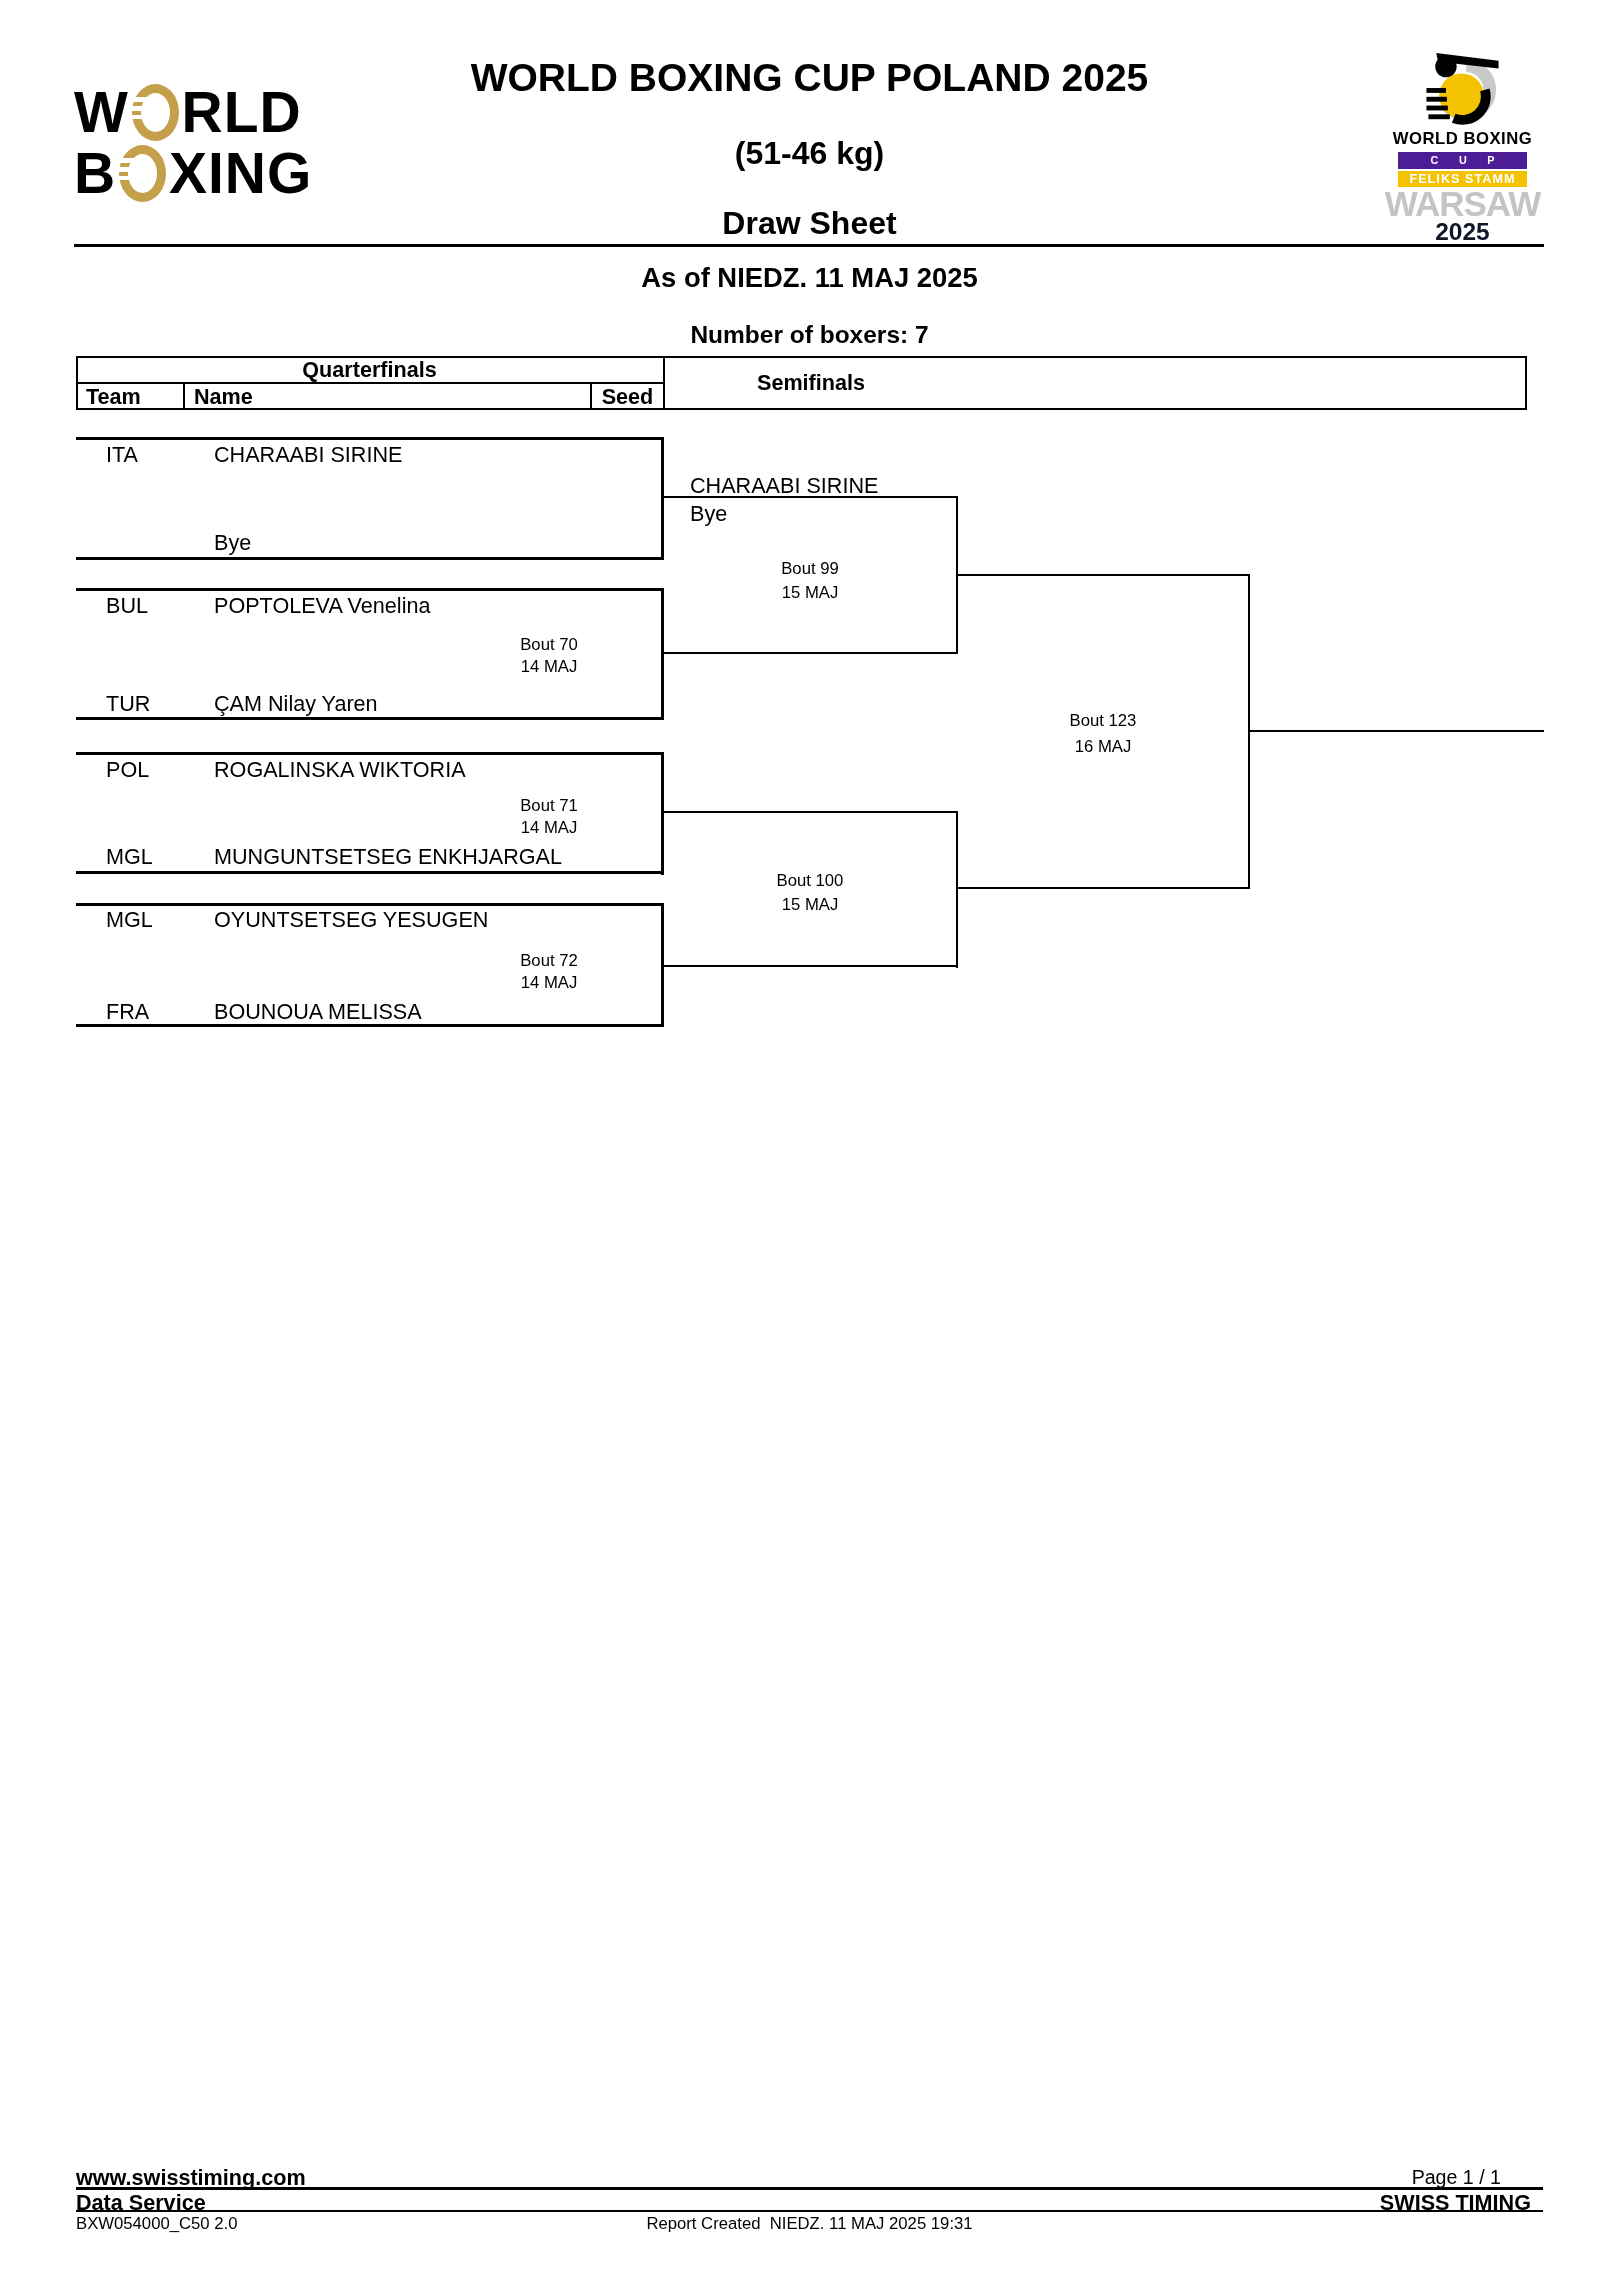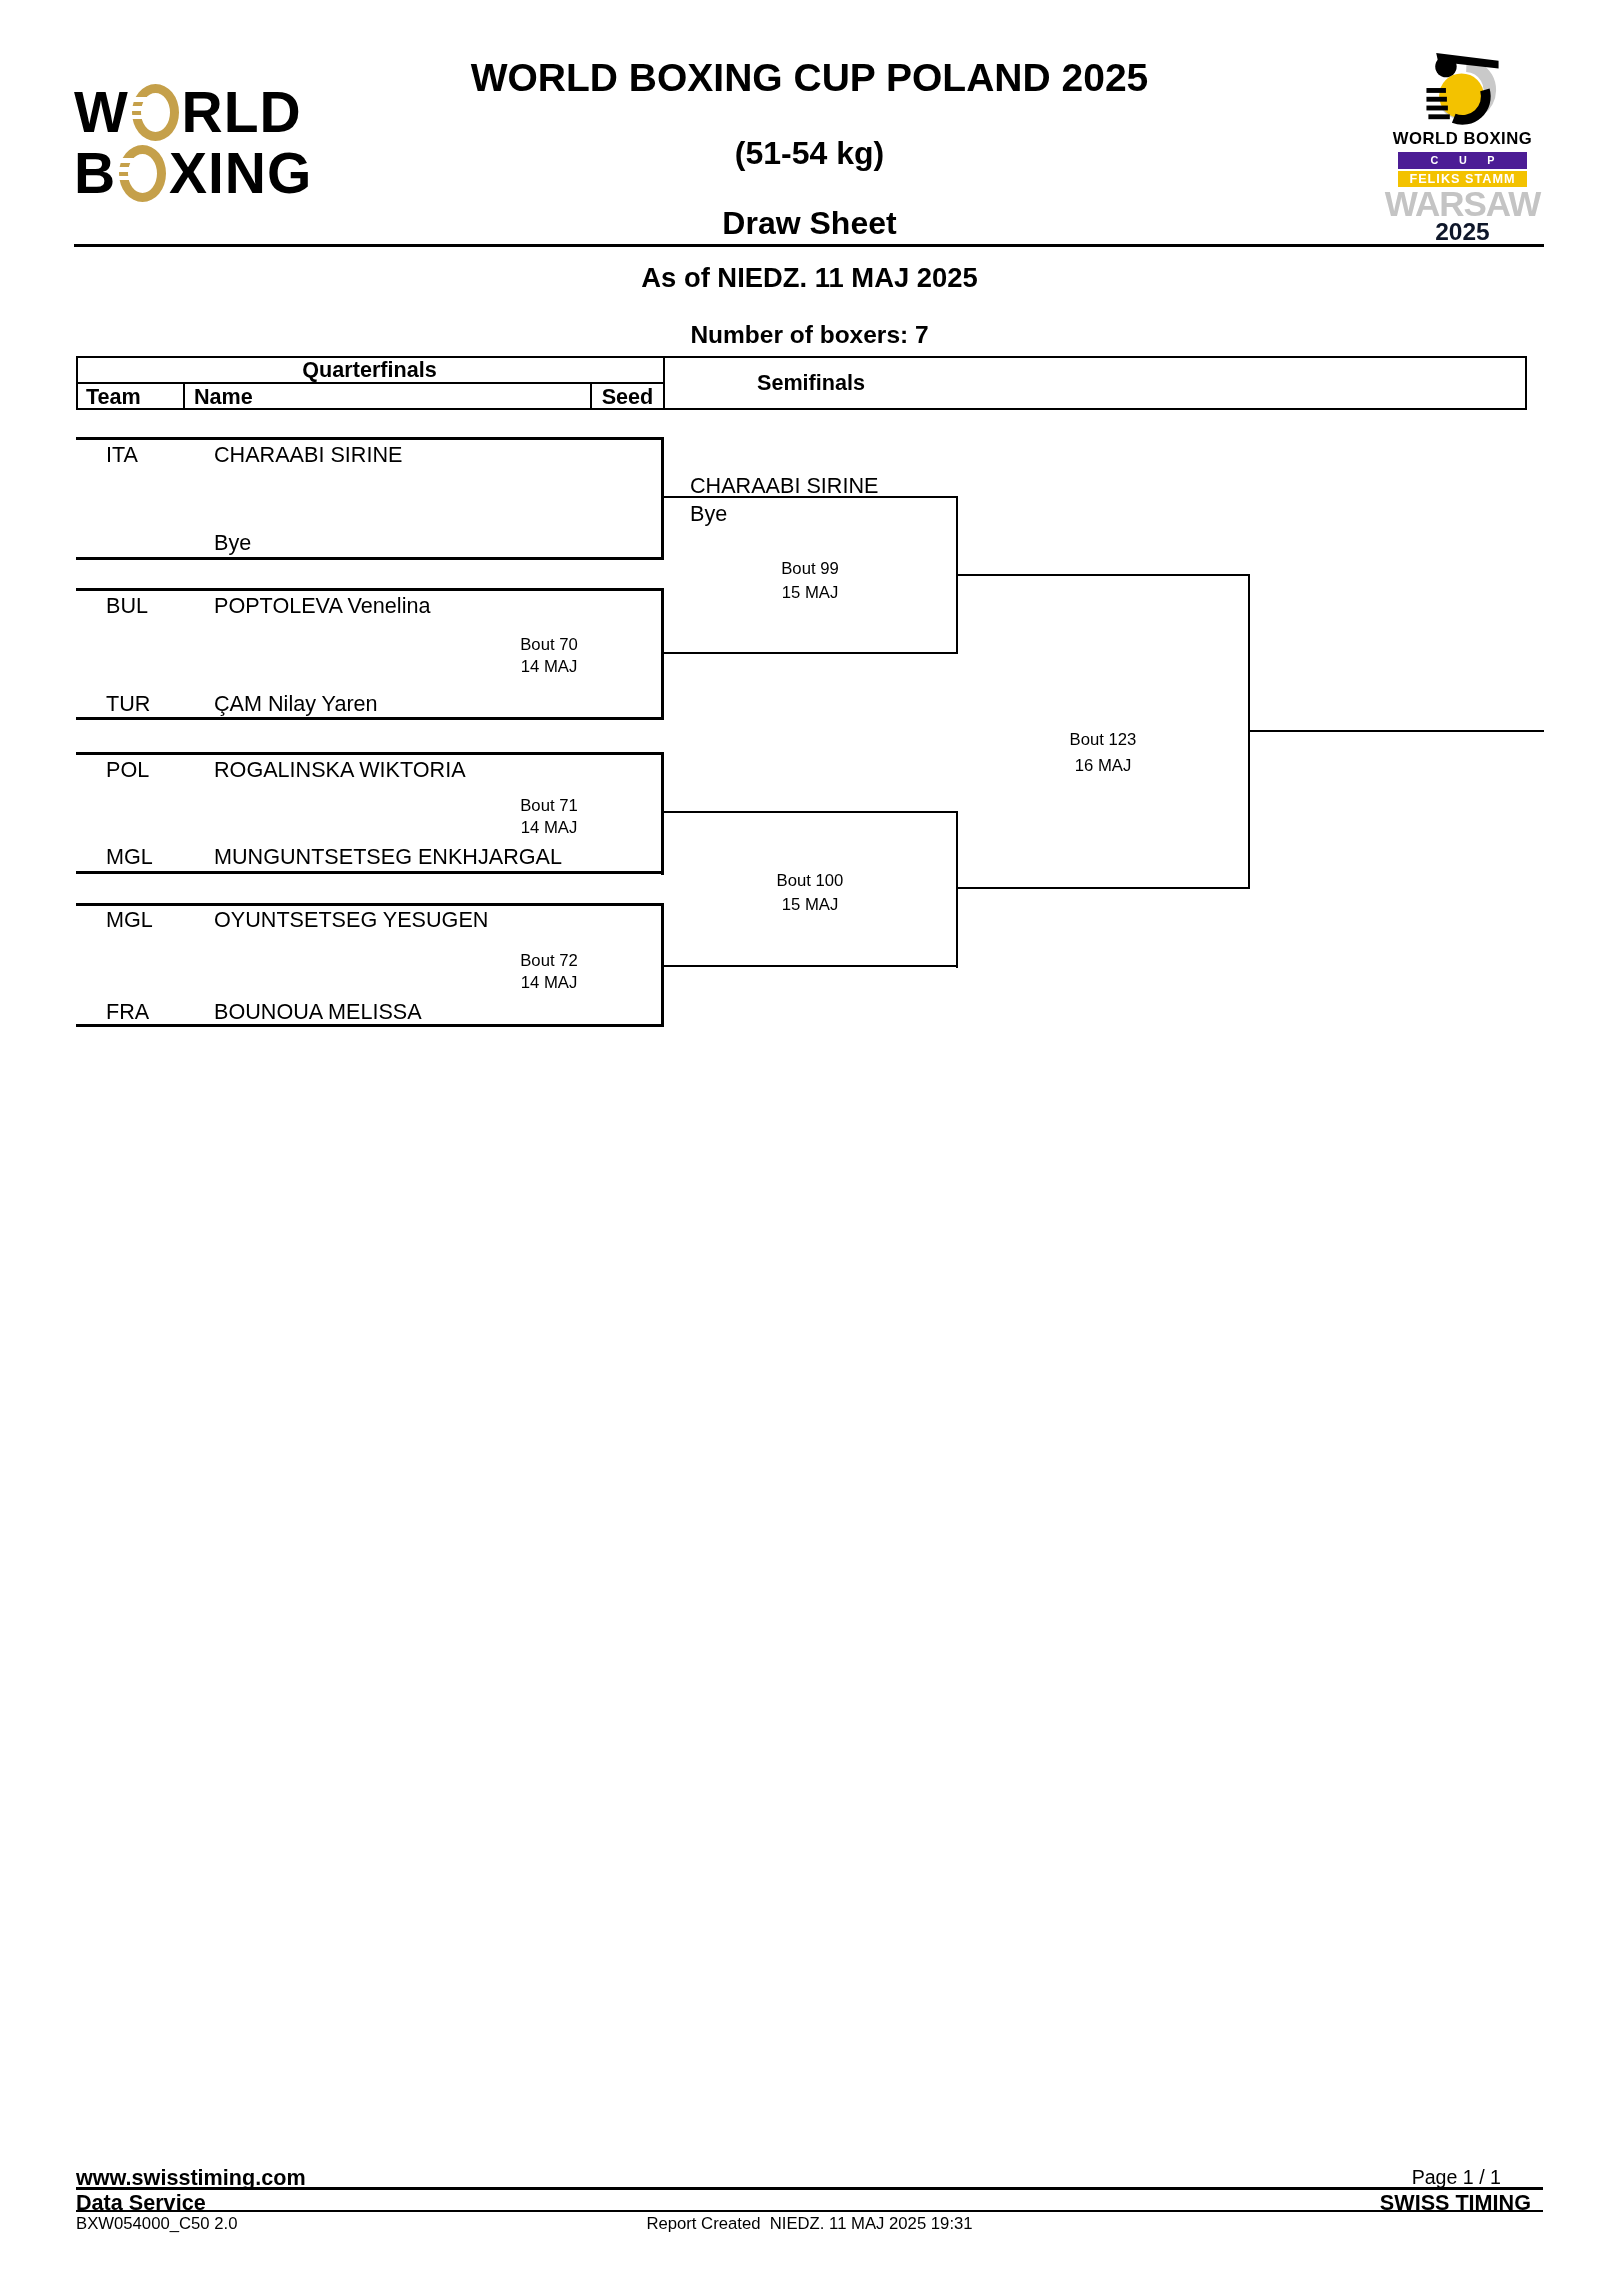"(51-54 kg)" div.abs { text: 51-54 -> 51-46 }
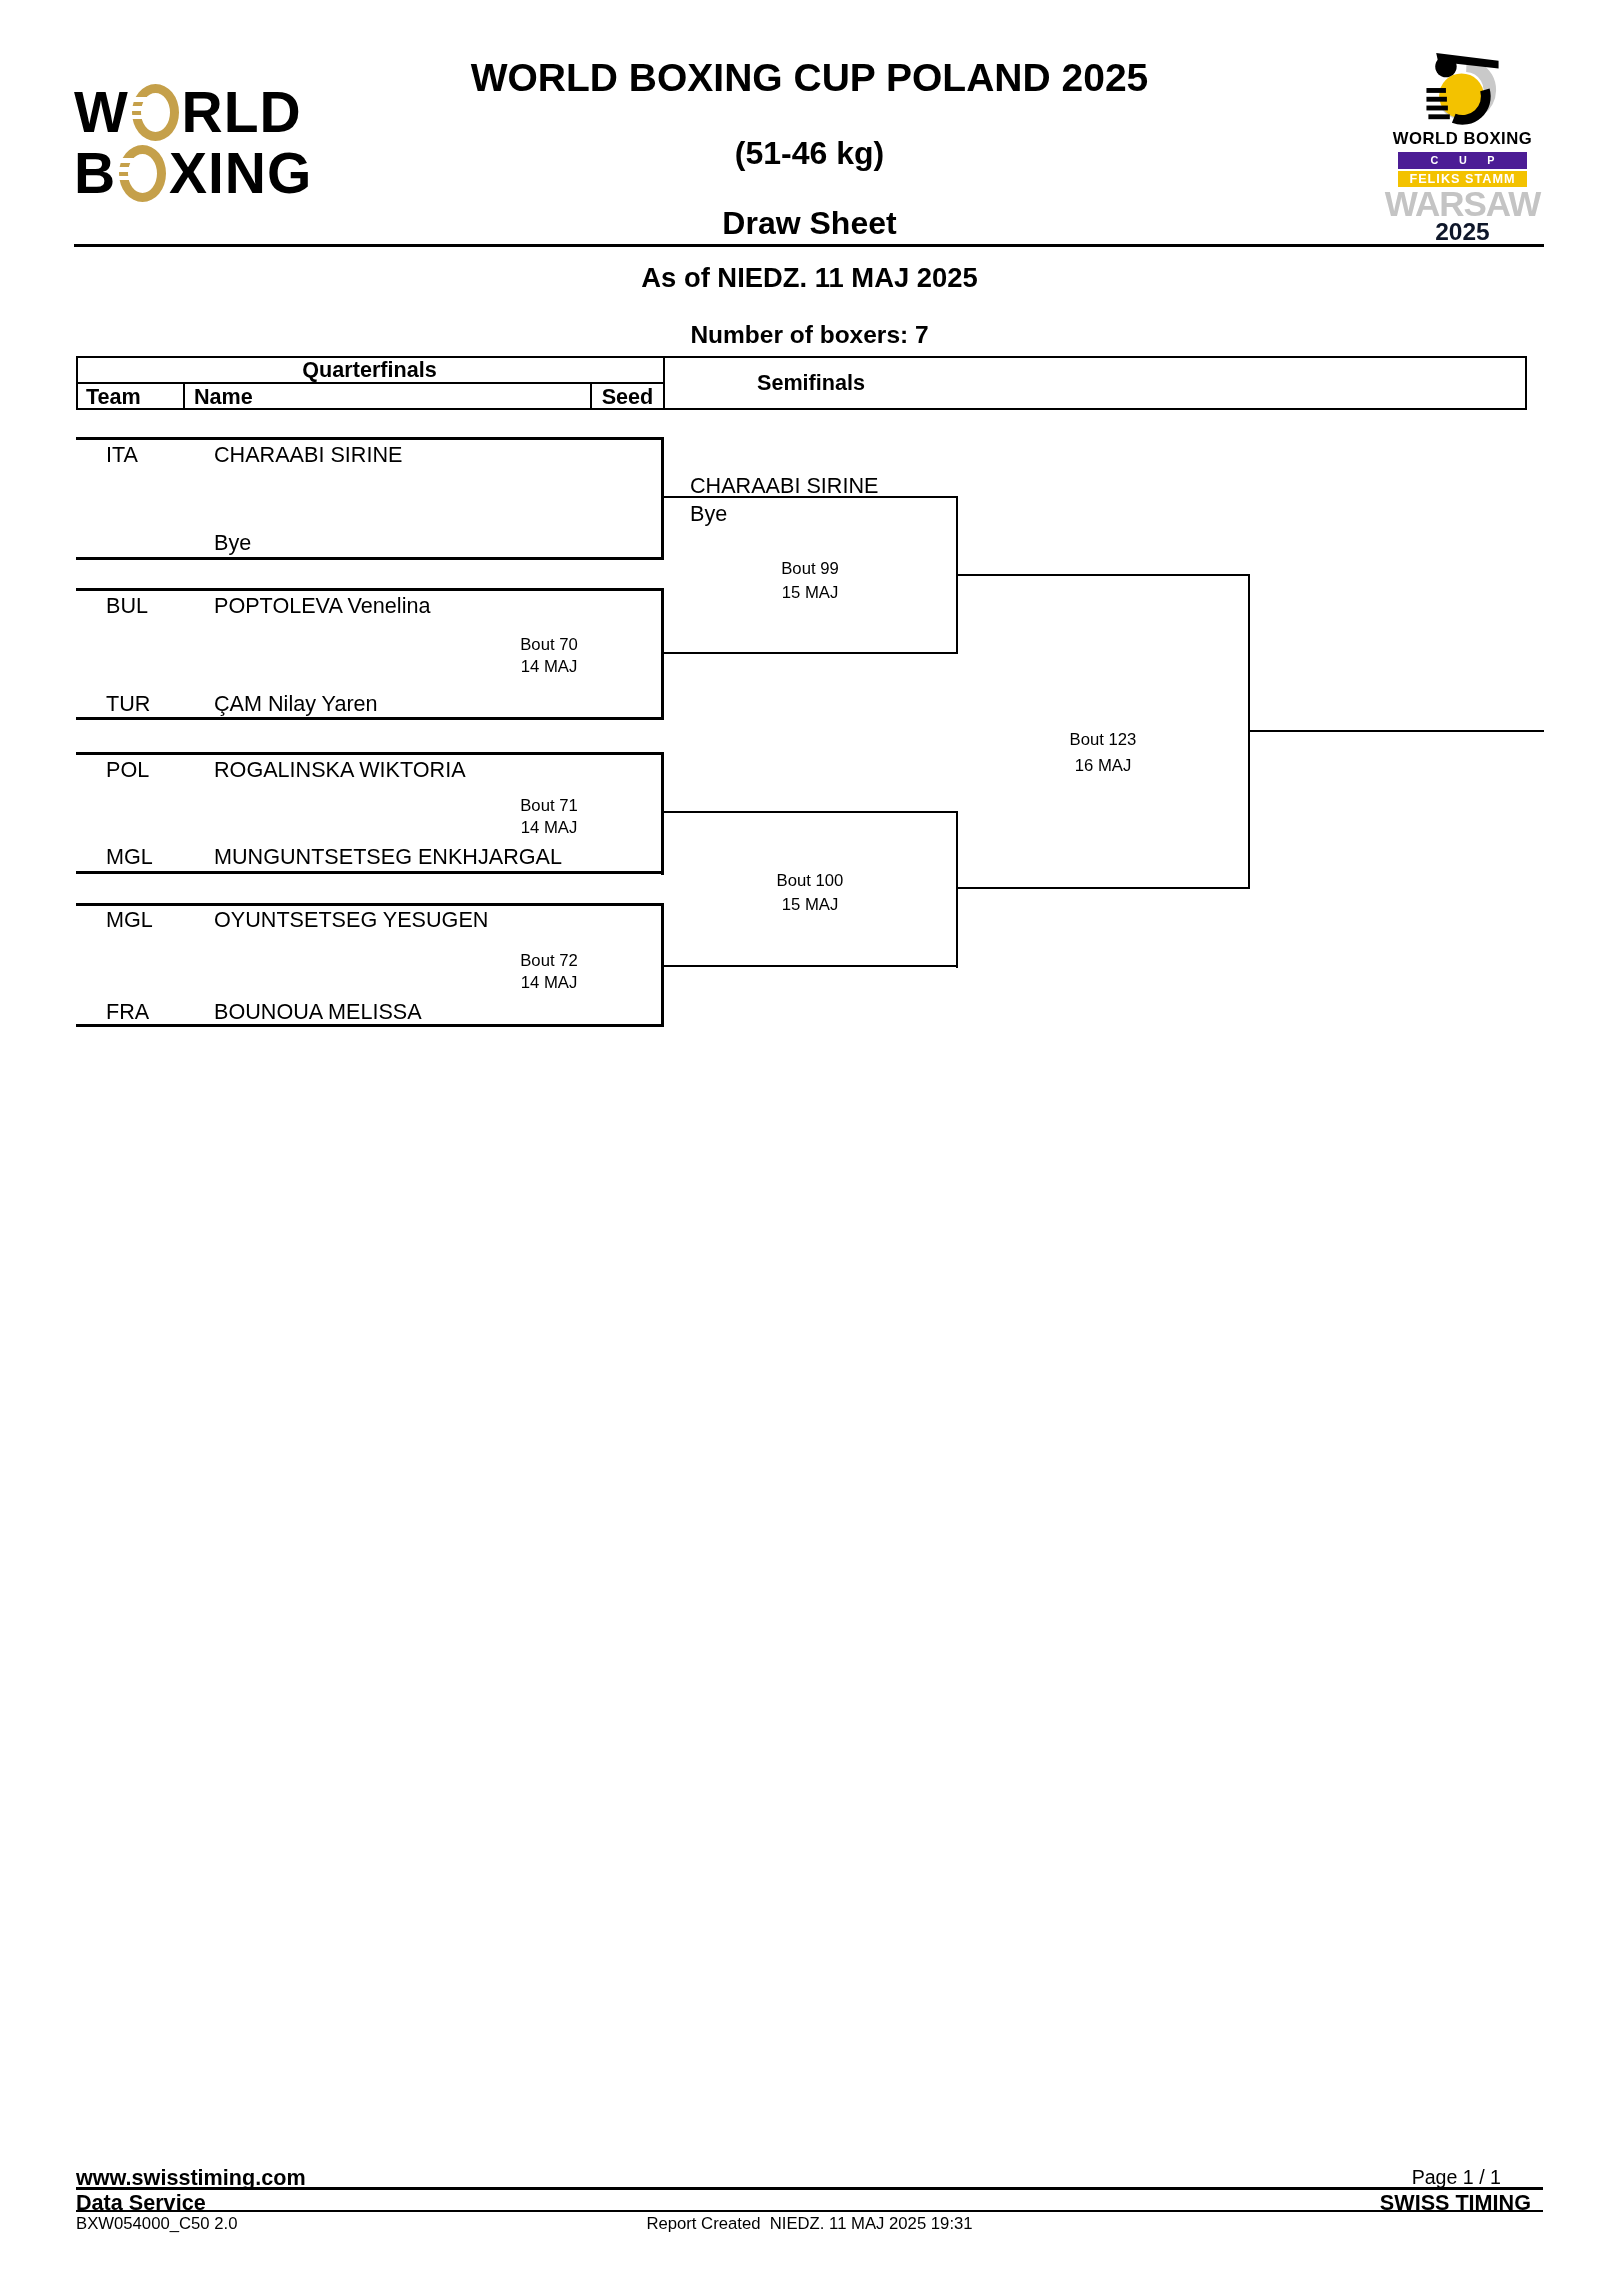"Bout 123" .bout.fin { margin-top: 19px -> none }
